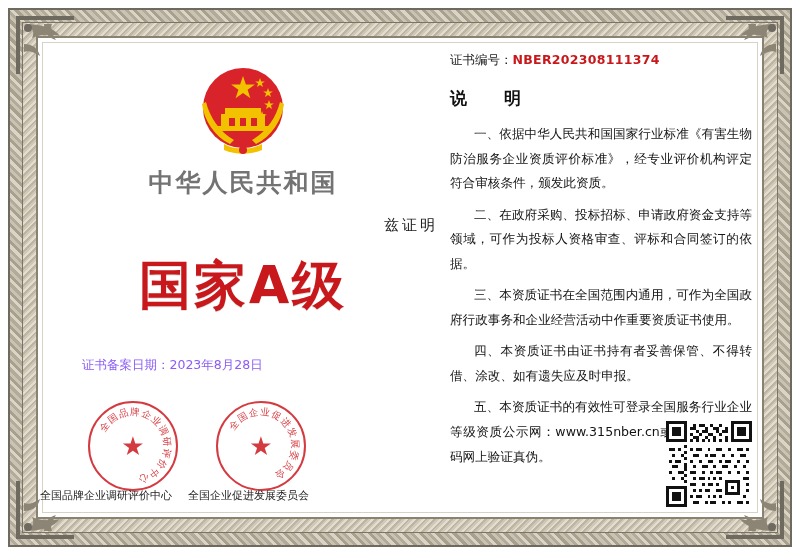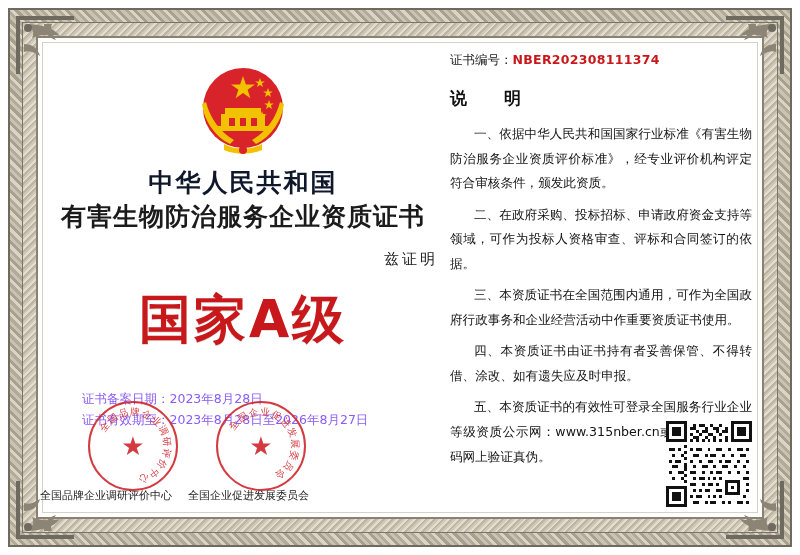"中华人民共和国" .title-main { color: #0f172a -> #737373 }
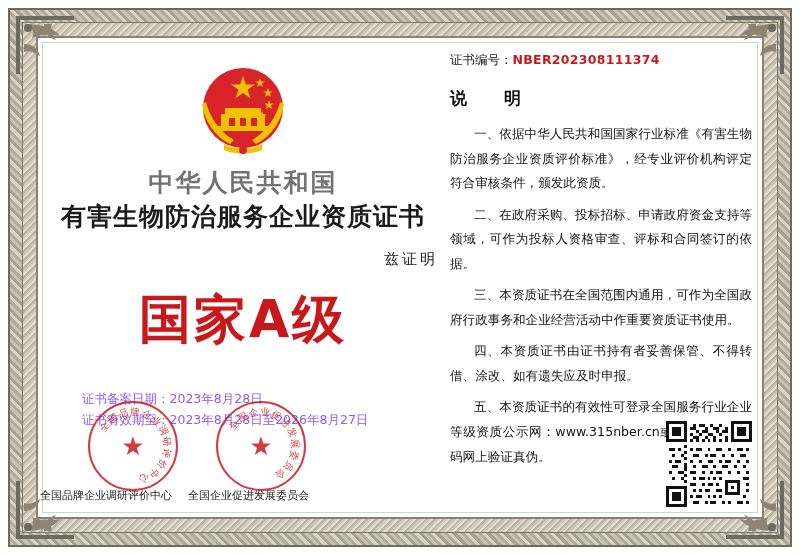"有害生物防治服务企业资质证书" div.title-sub { html: <div>有害生物防治服务企业资质证书</div> -> none }
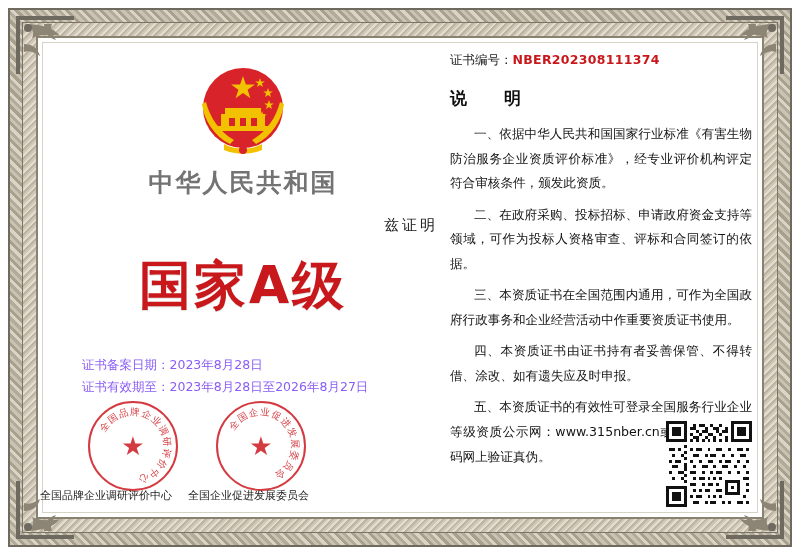"证书有效期至：2023年8月28日至2026年8月27日" div.row { html: <div> <span>证书有效期至：</span><span>2023年8月28日至2026年8月27日</span> </div> -> none }
